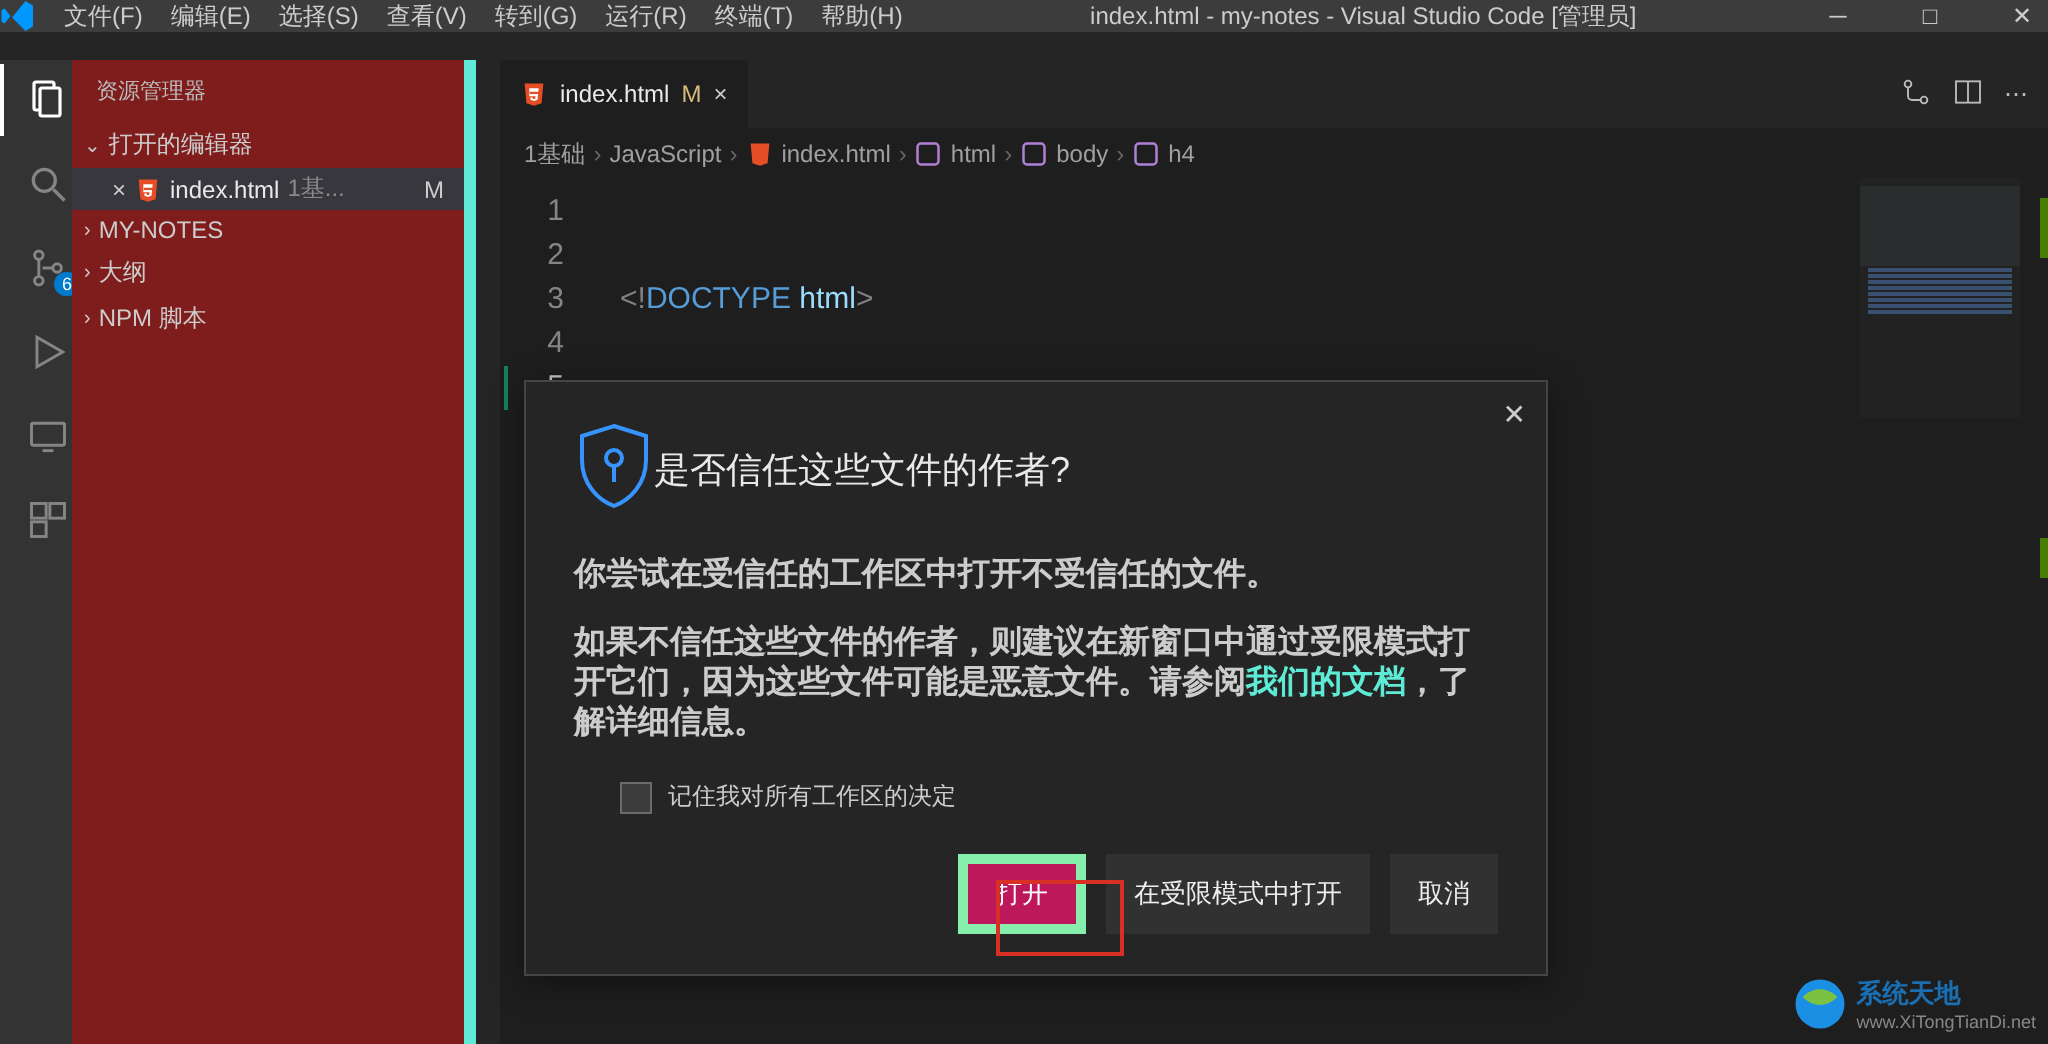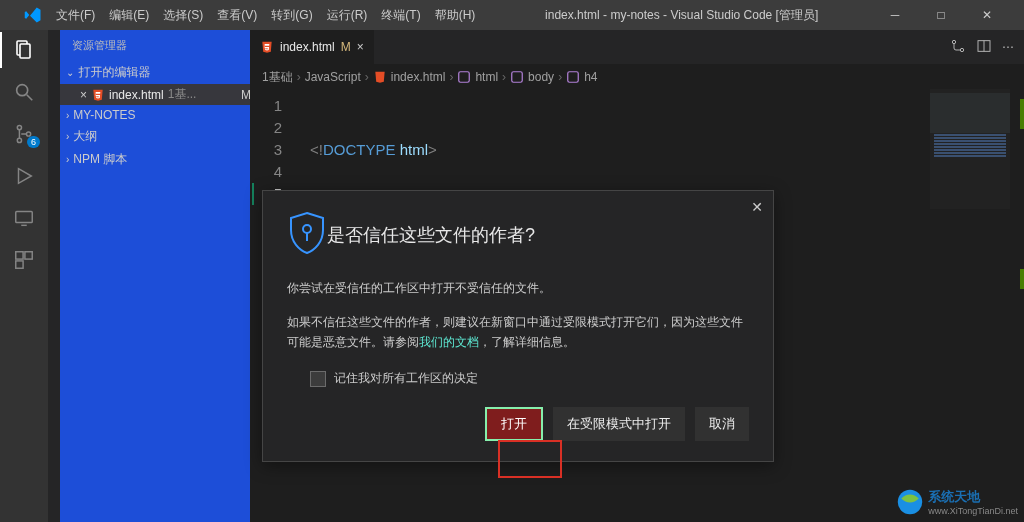"文件(F)" .titlebar { height: 30px -> 16px; padding: 0 24px -> 0 0 }
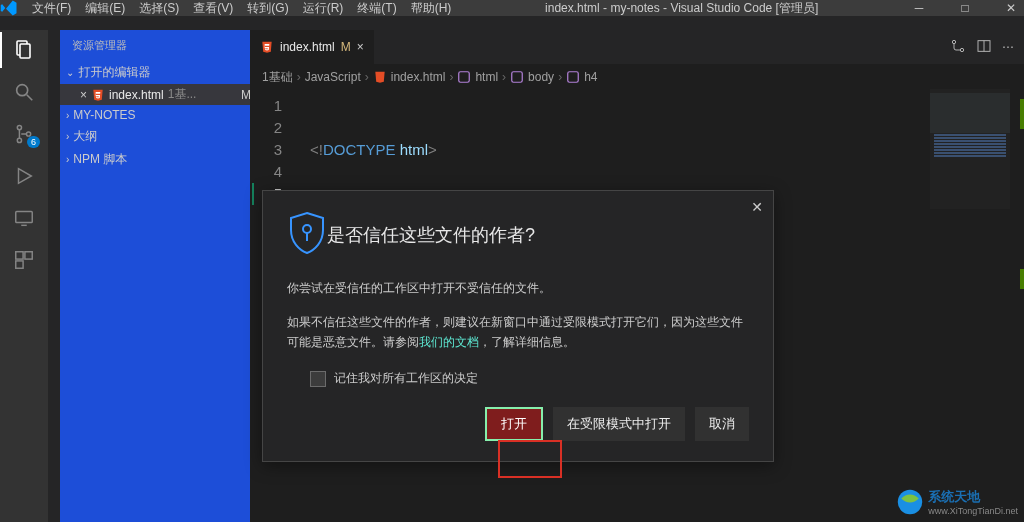"资源管理器" .sidebar { background: #1d4ed8 -> #7f1d1d; border-right: 1px solid #5eead4 -> 6px solid #5eead4; left: 60px -> 36px }
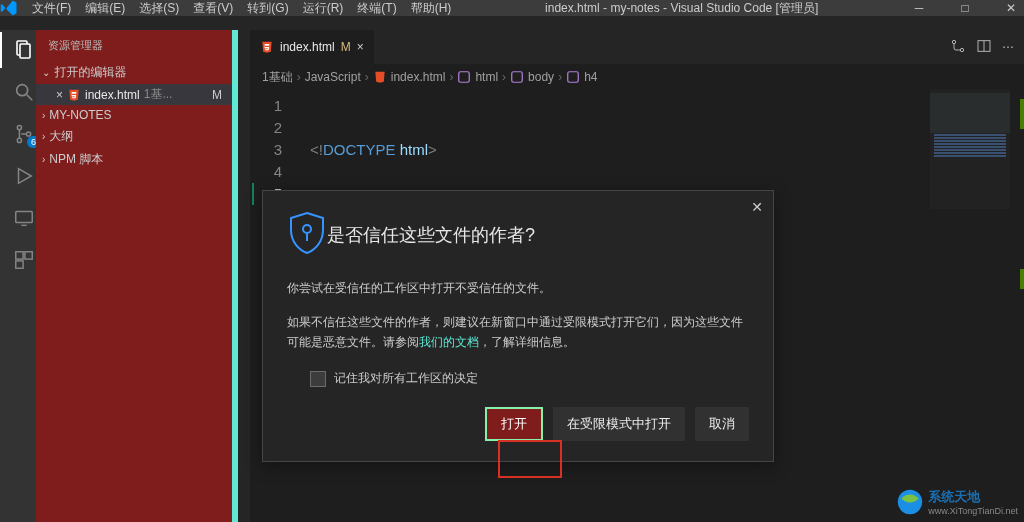"你尝试在受信任的工作区中打开不受信任的文件。" .dialog-body p { font-size: 12px -> 16px; font-weight: none -> bold }
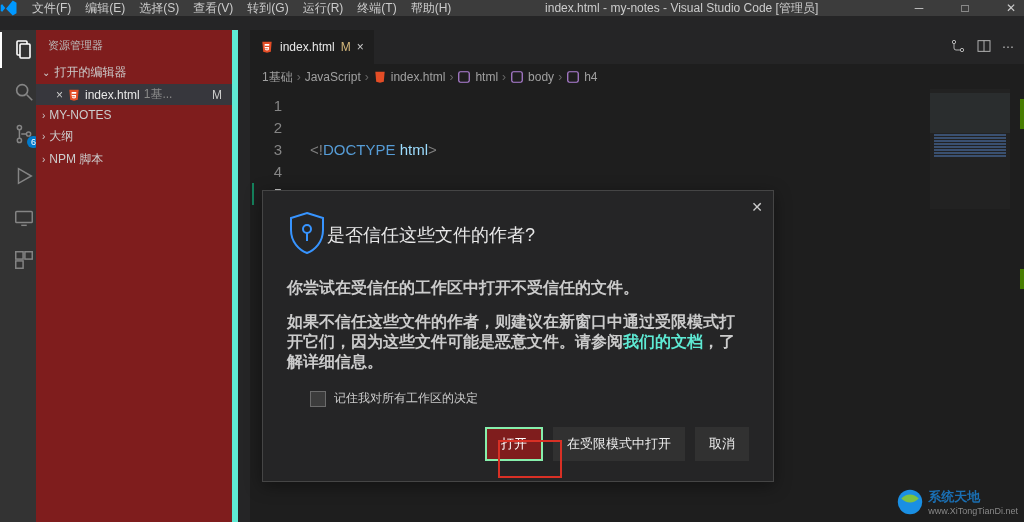"打开" .dlg-btn.primary { background: #7f1d1d -> #be185d; border: 2px solid #86efac -> 5px solid #86efac }
